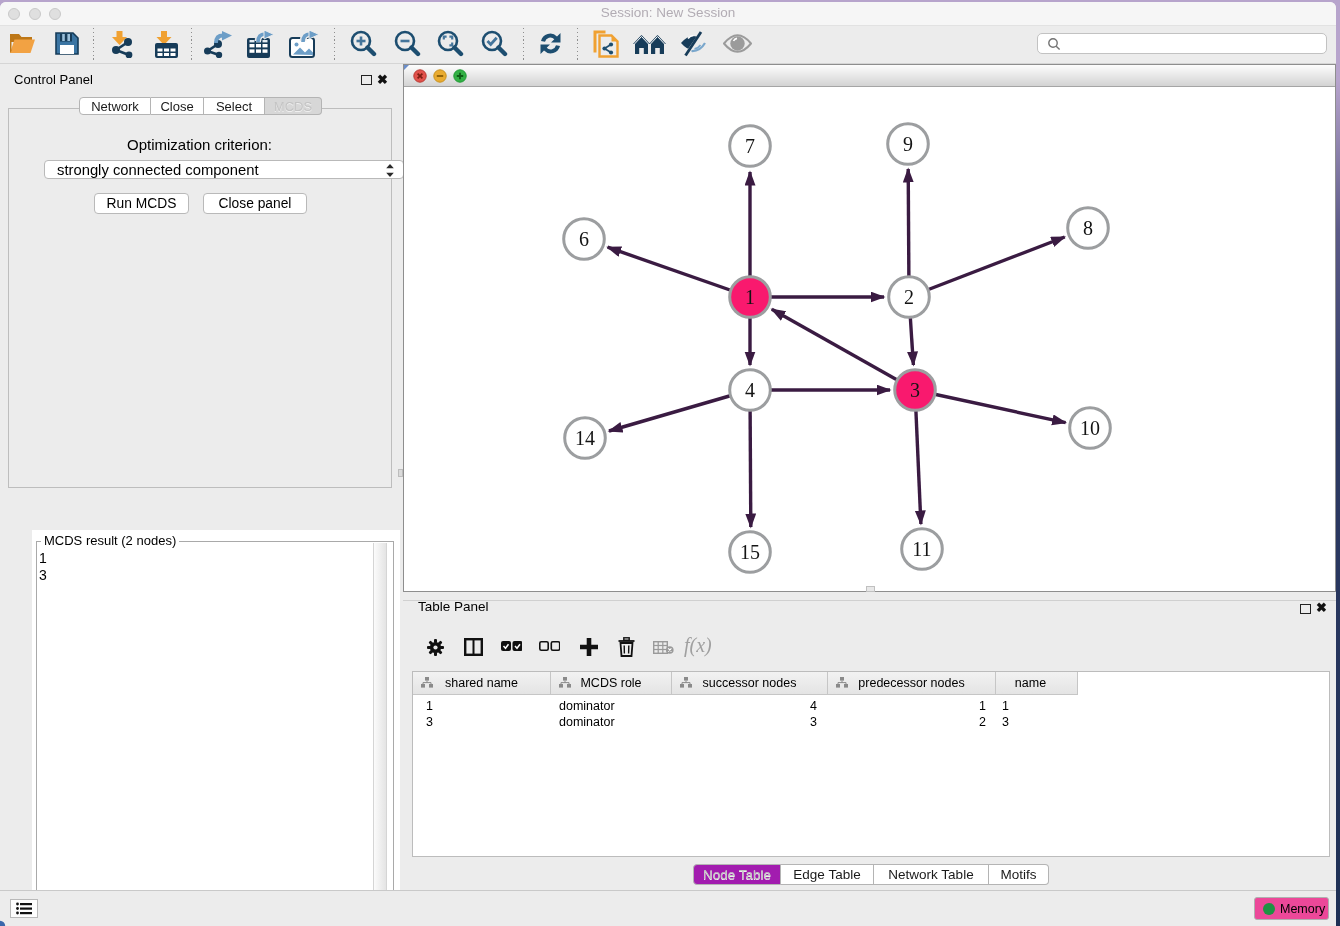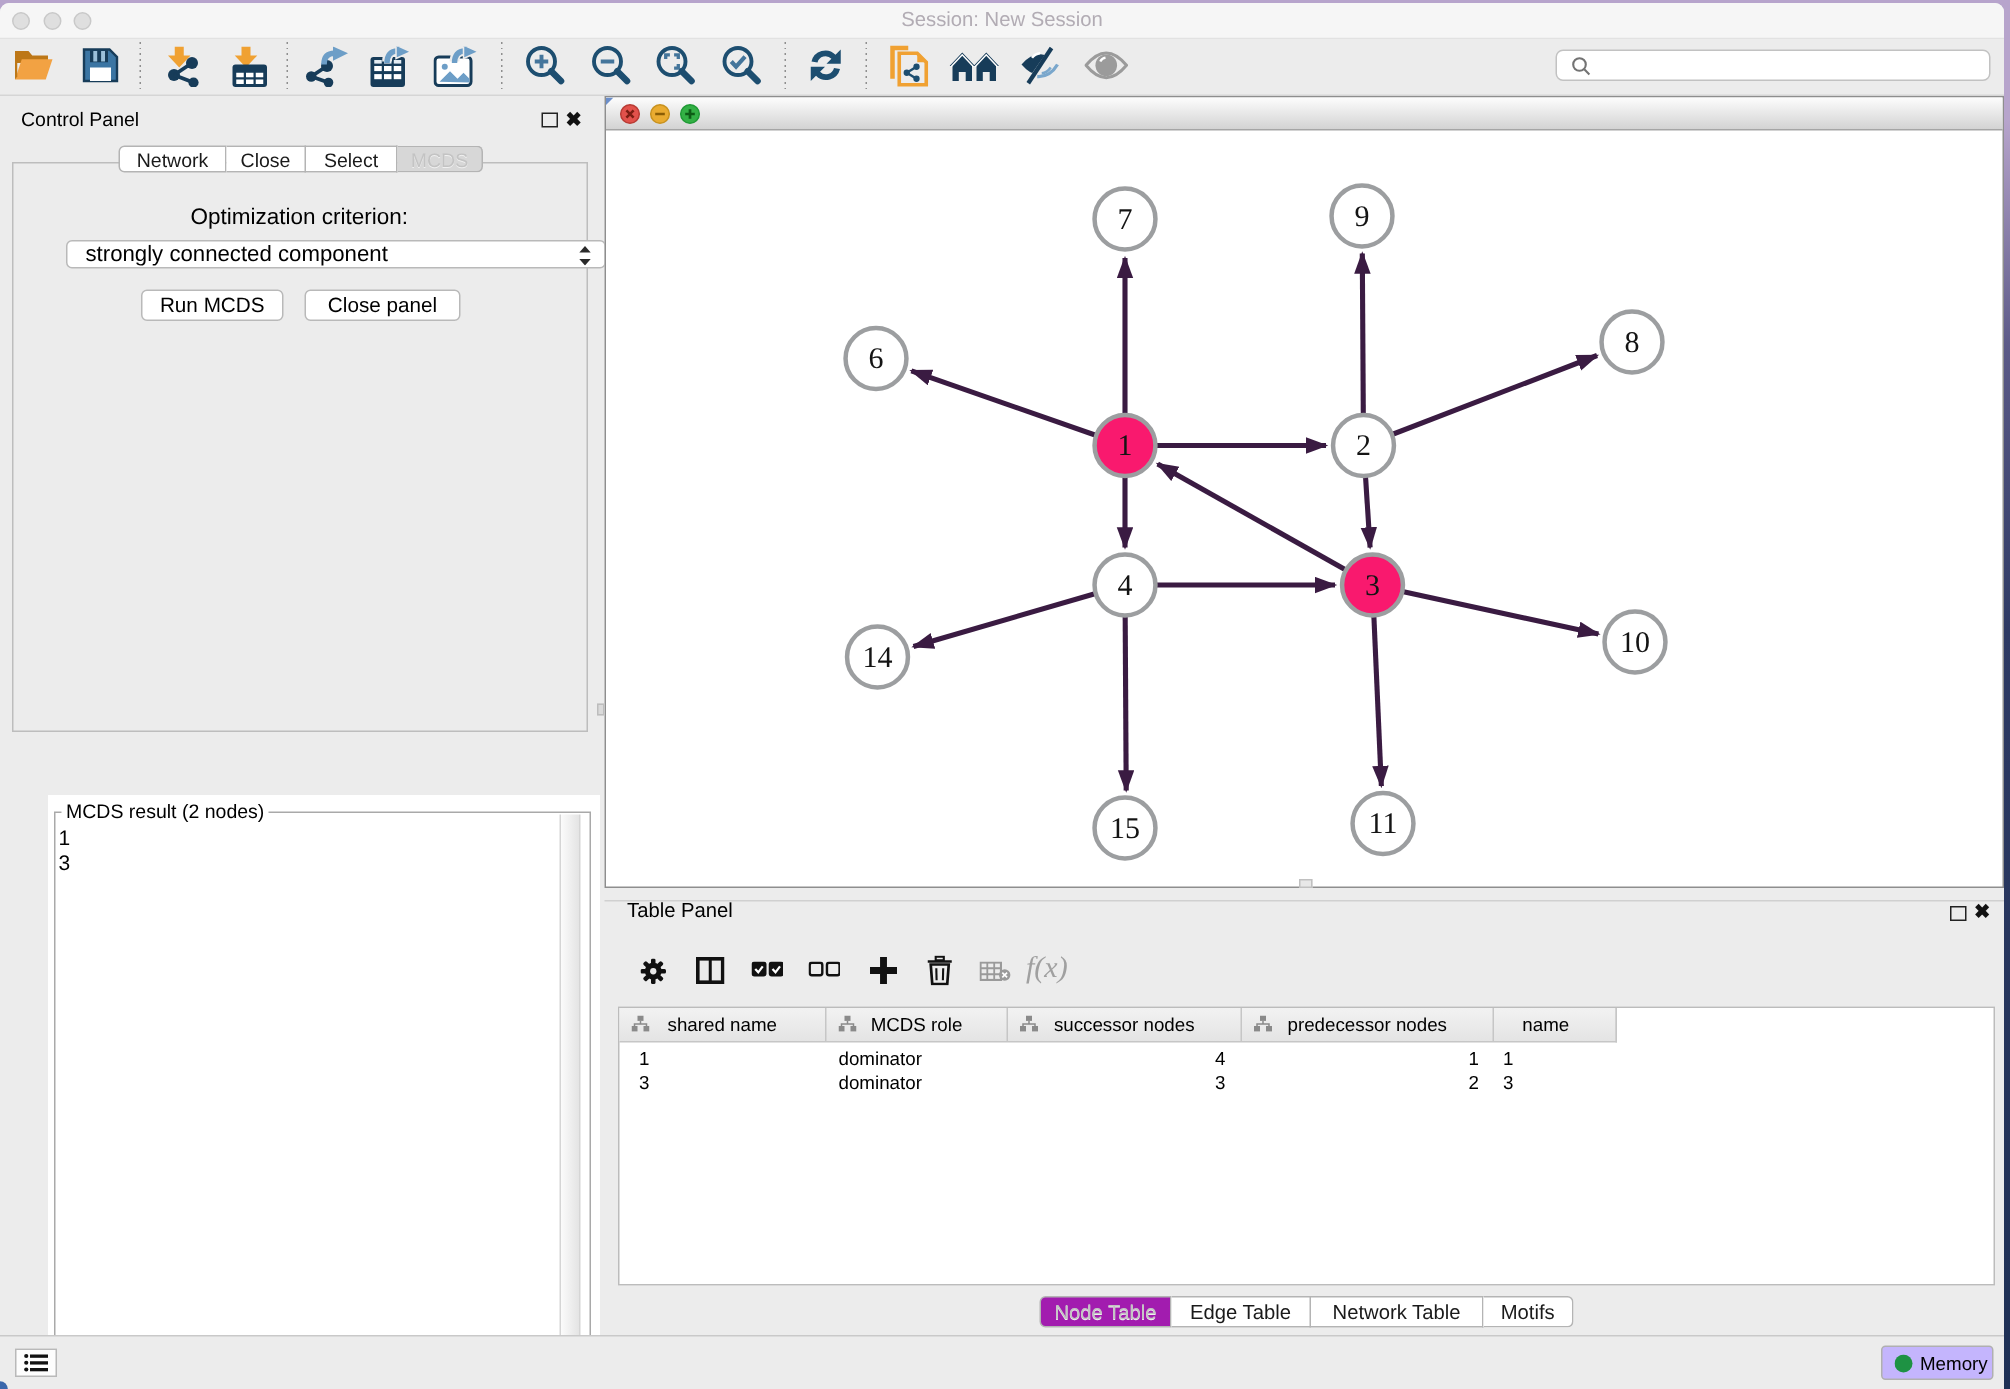"Memory" #membtn { background: #c4b5fd -> #ec4899 }
